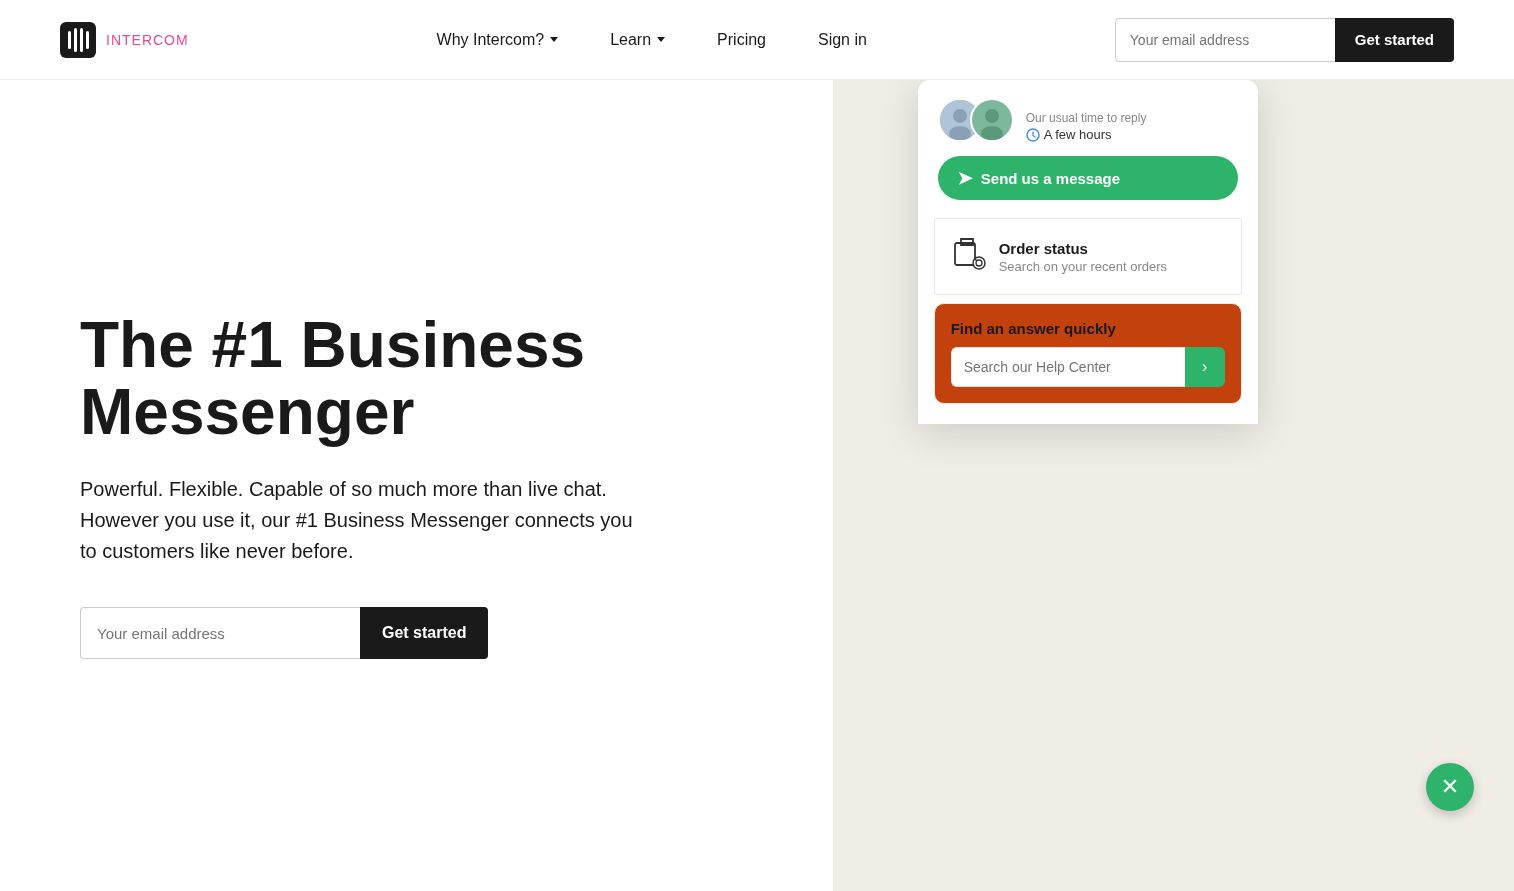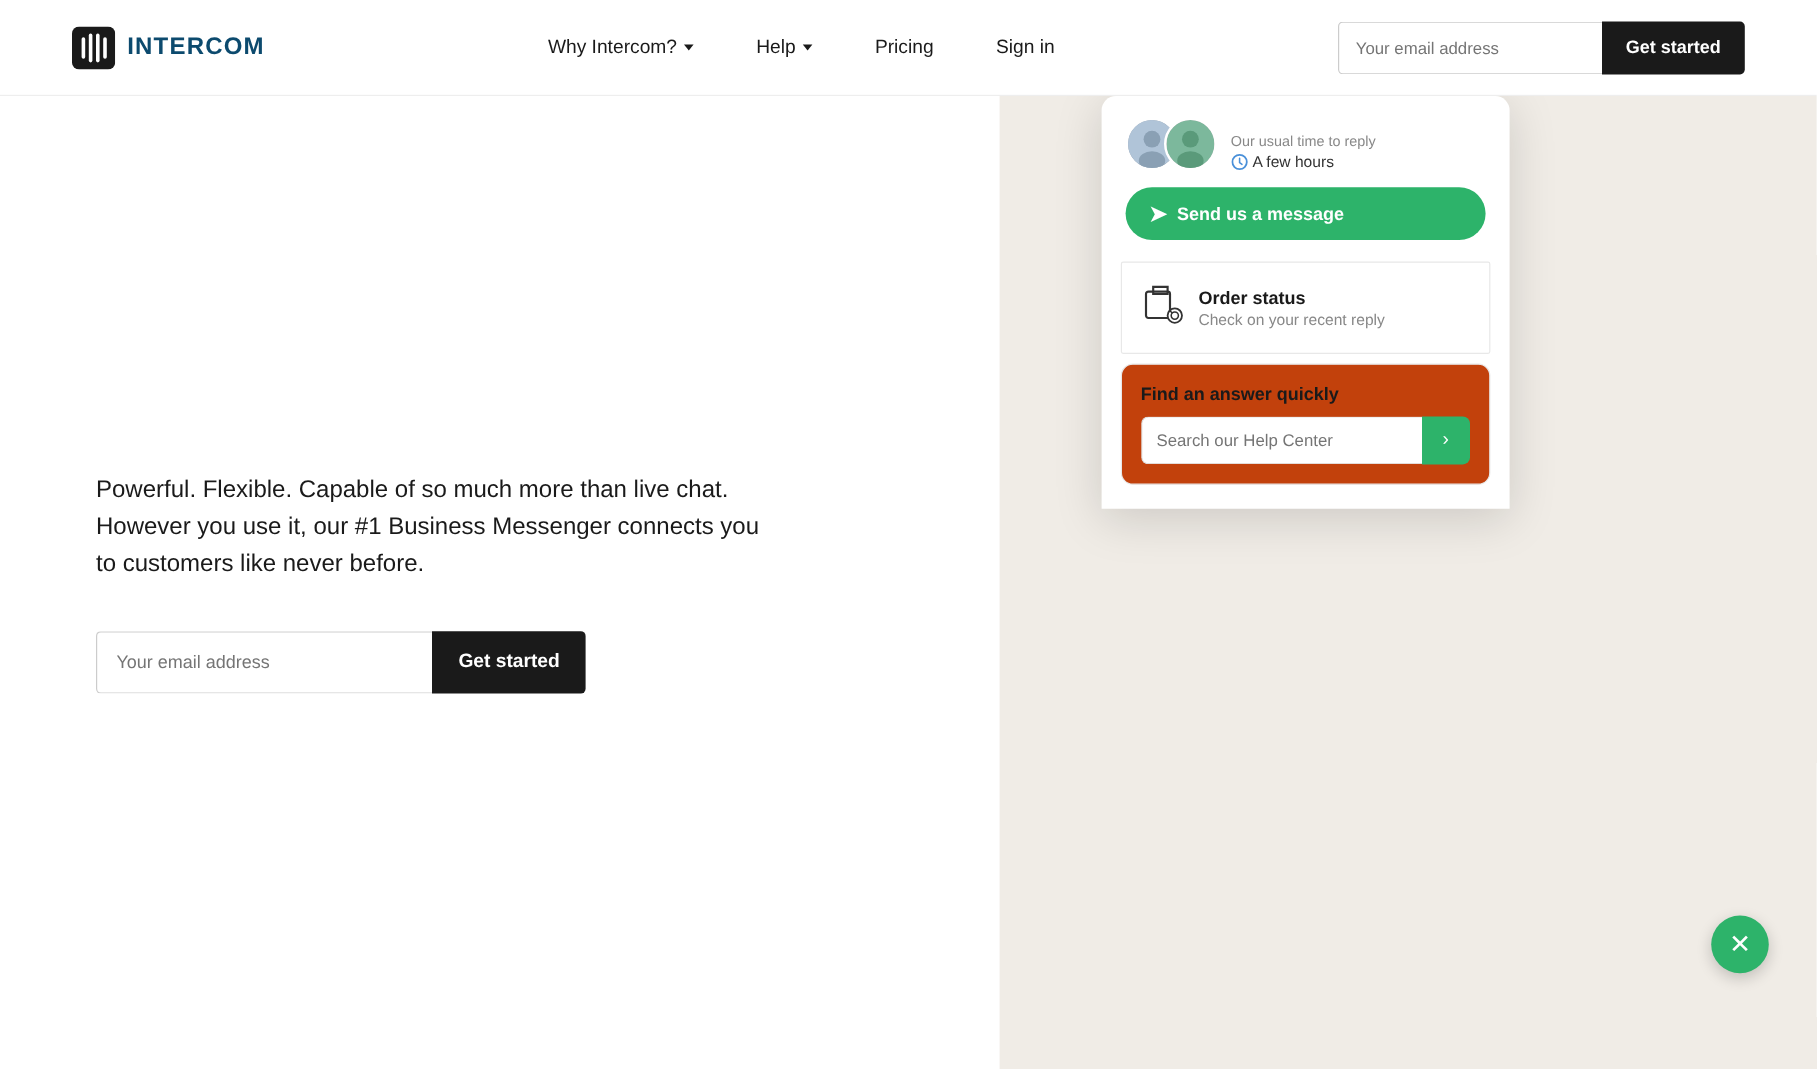"INTERCOM" .nav-logo-text { color: #0c4a6e -> #ec4899; font-size: 20px -> 14px; font-weight: 700 -> 400 }
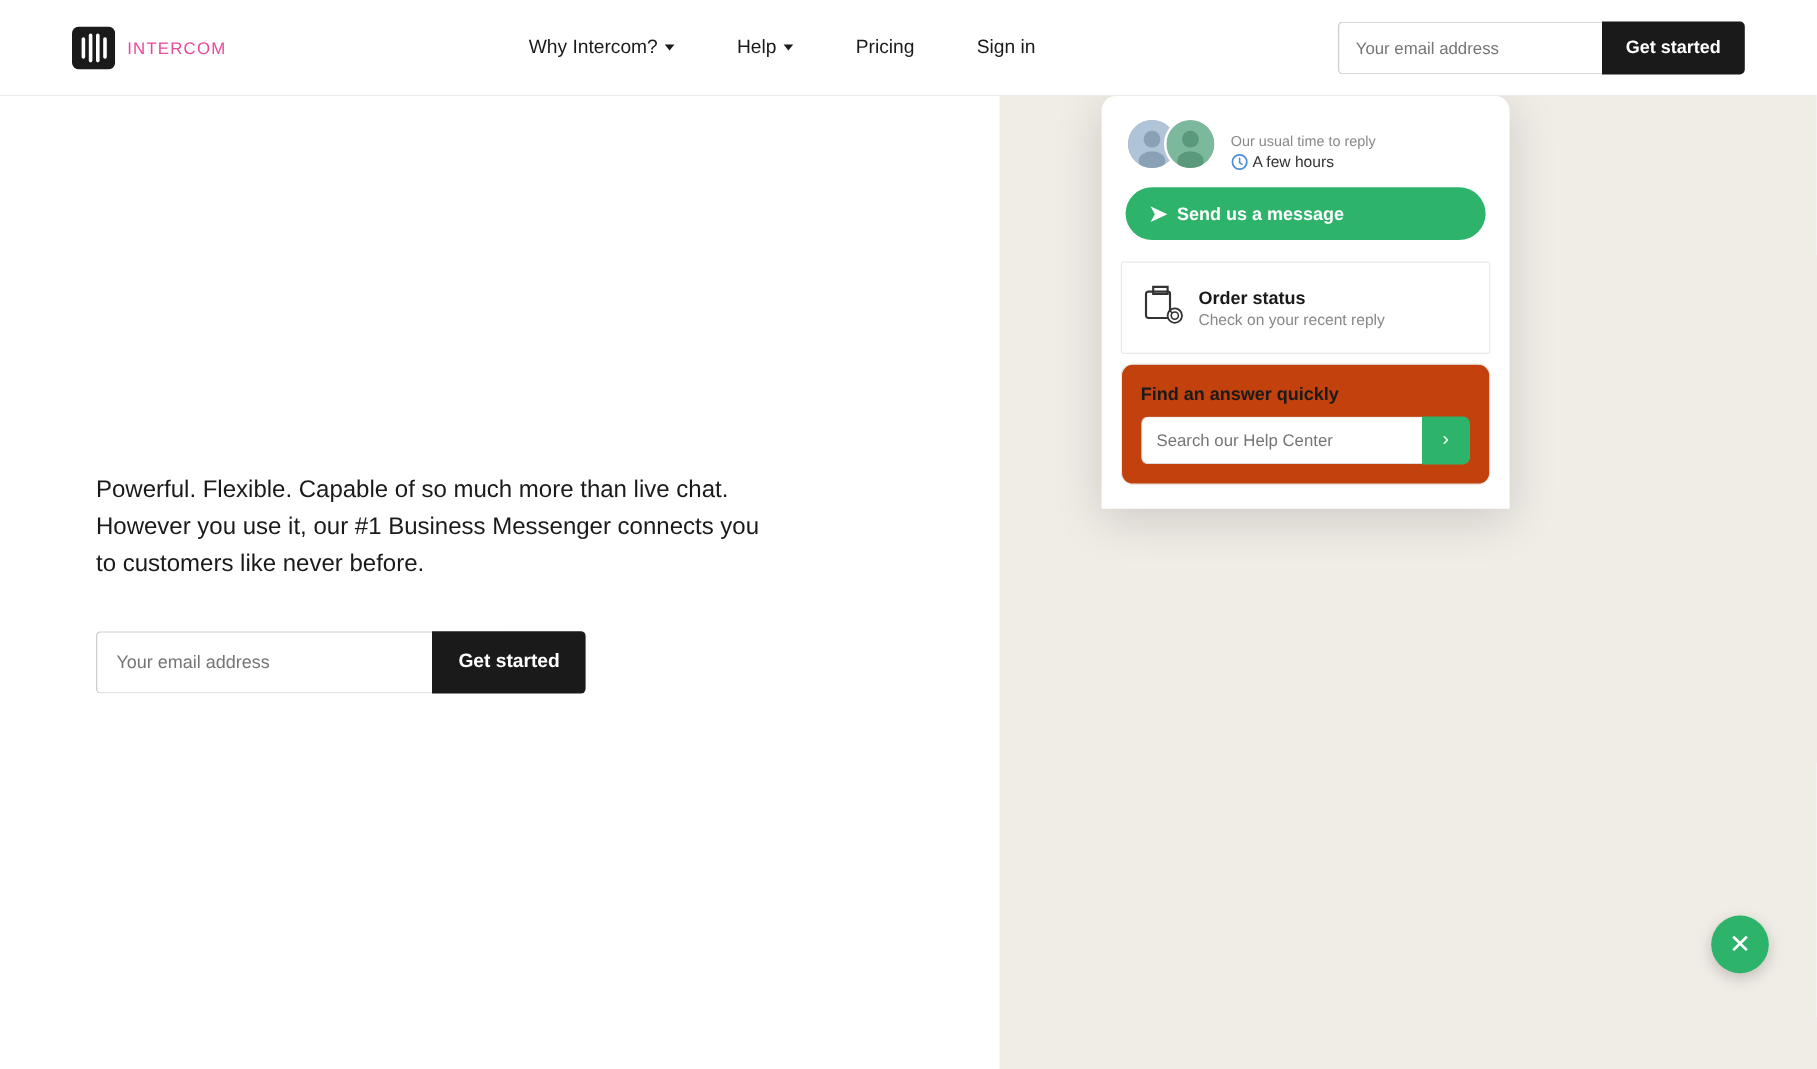"Help" span { text: Help -> Learn }
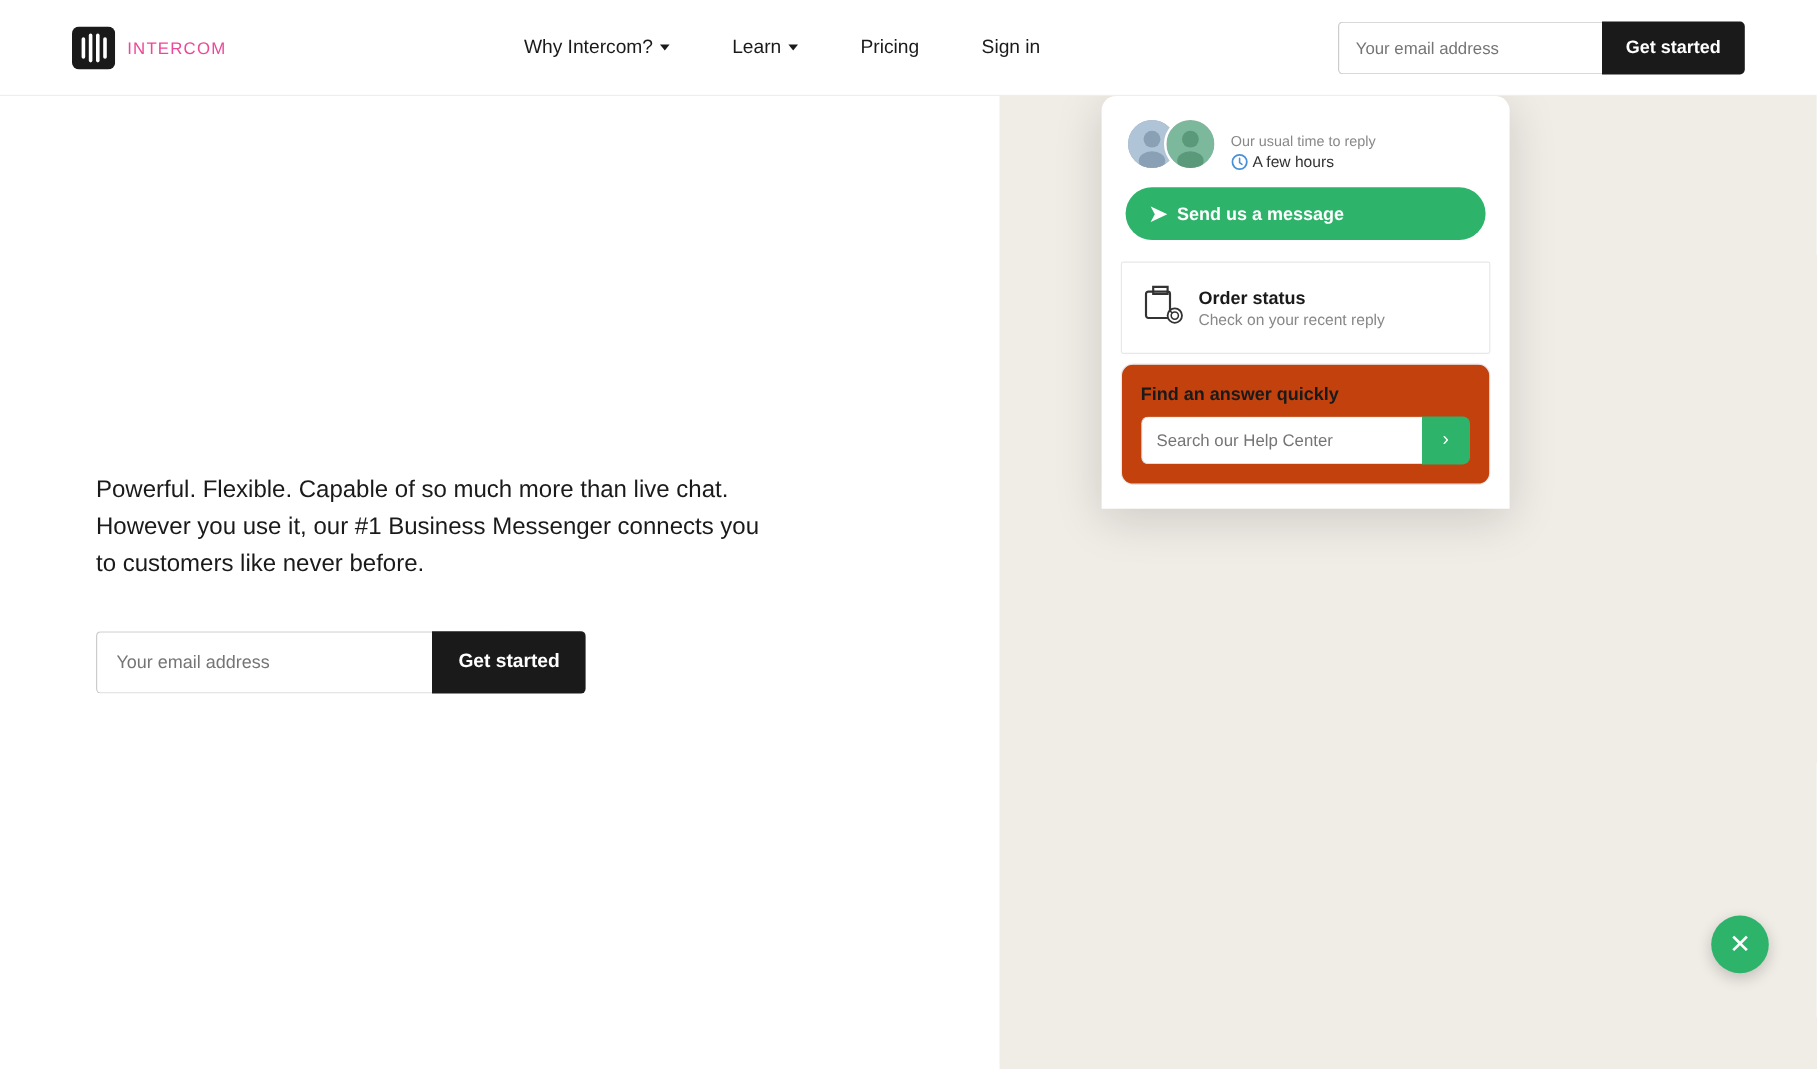"Check on your recent reply" div.order-info-sub { text: Check on your recent reply -> Search on your recent orders }
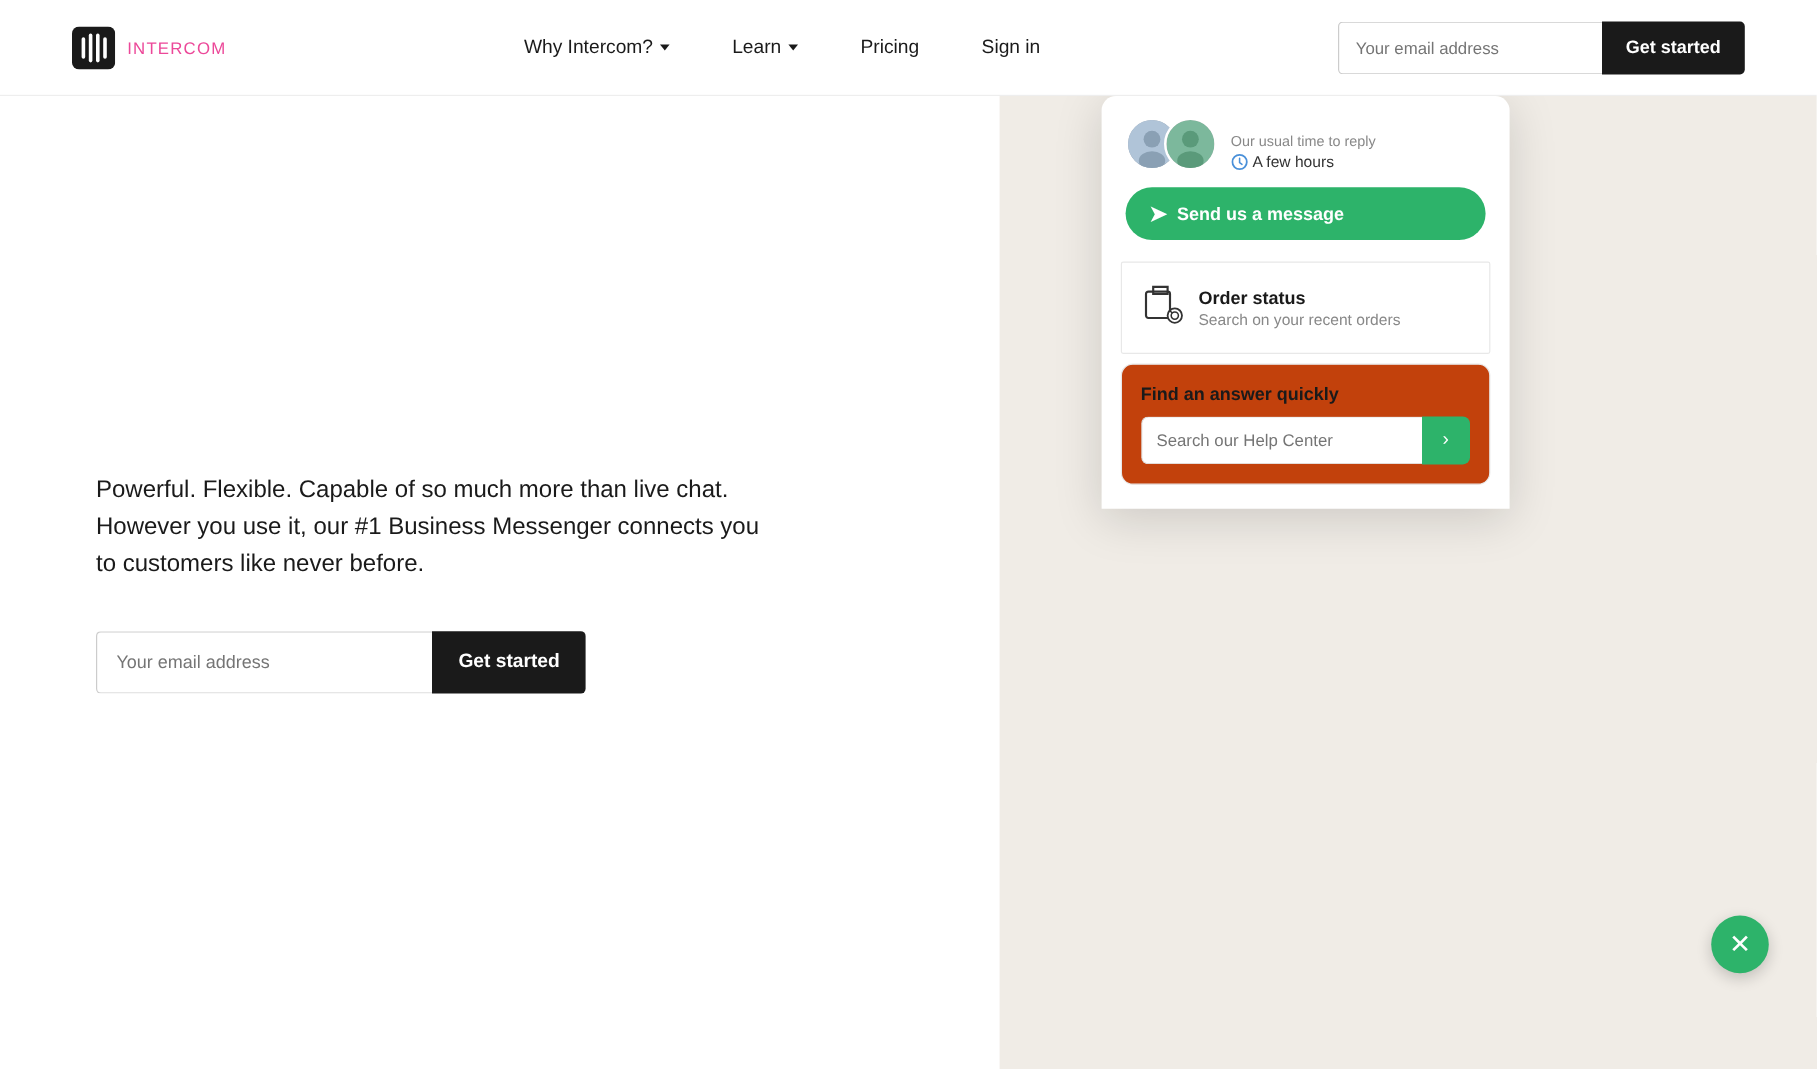"The #1 Business Messenger" h1.hero-title { html: none -> <h1>The #1 Business Messenger</h1> }
